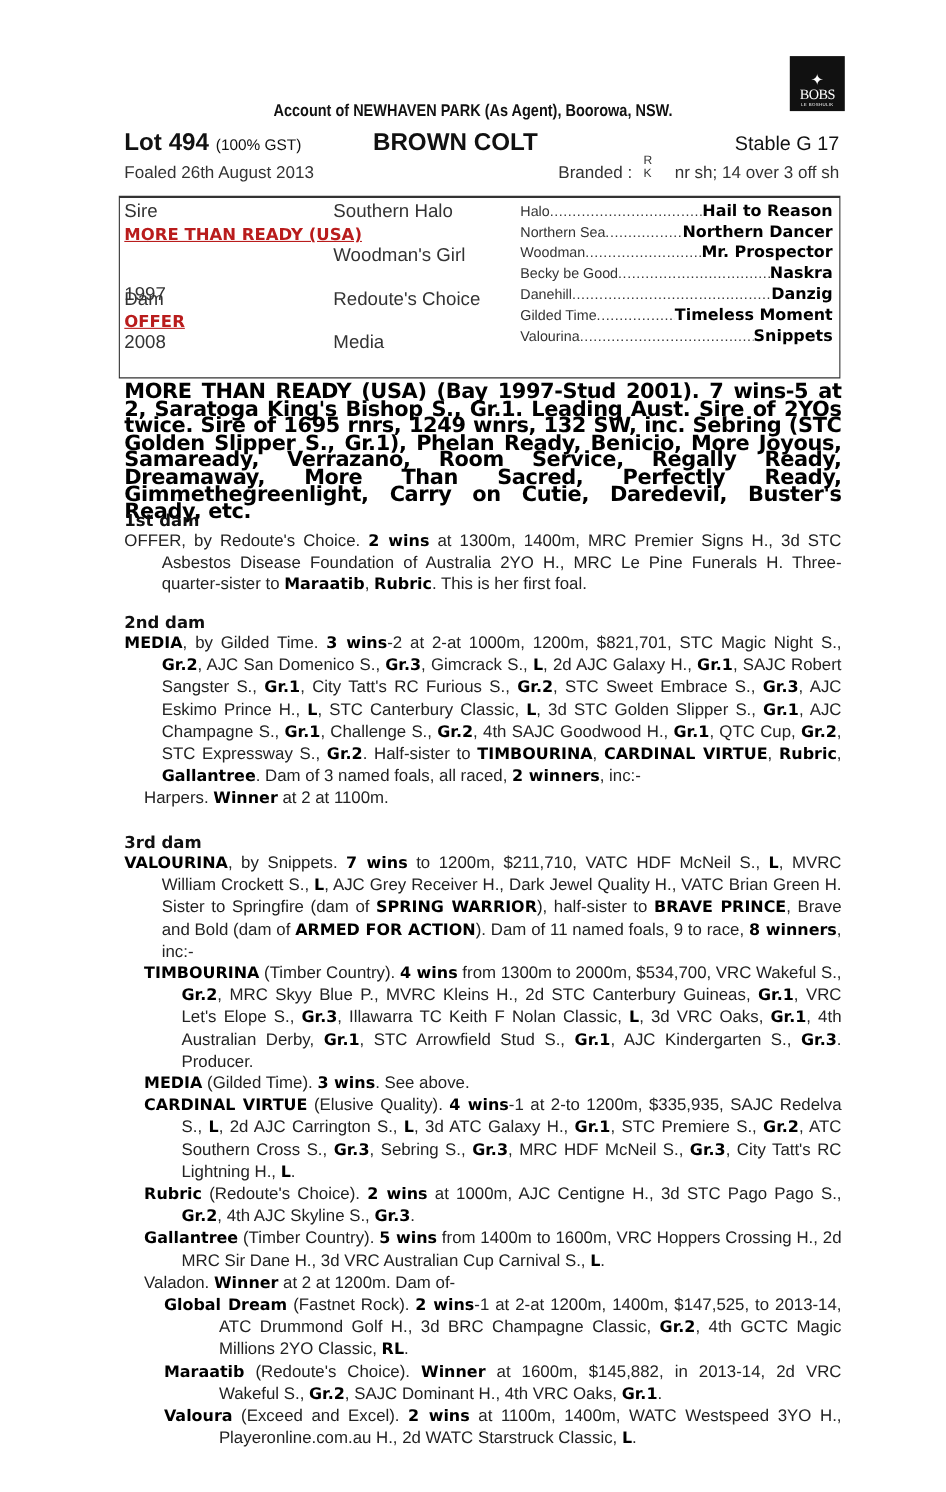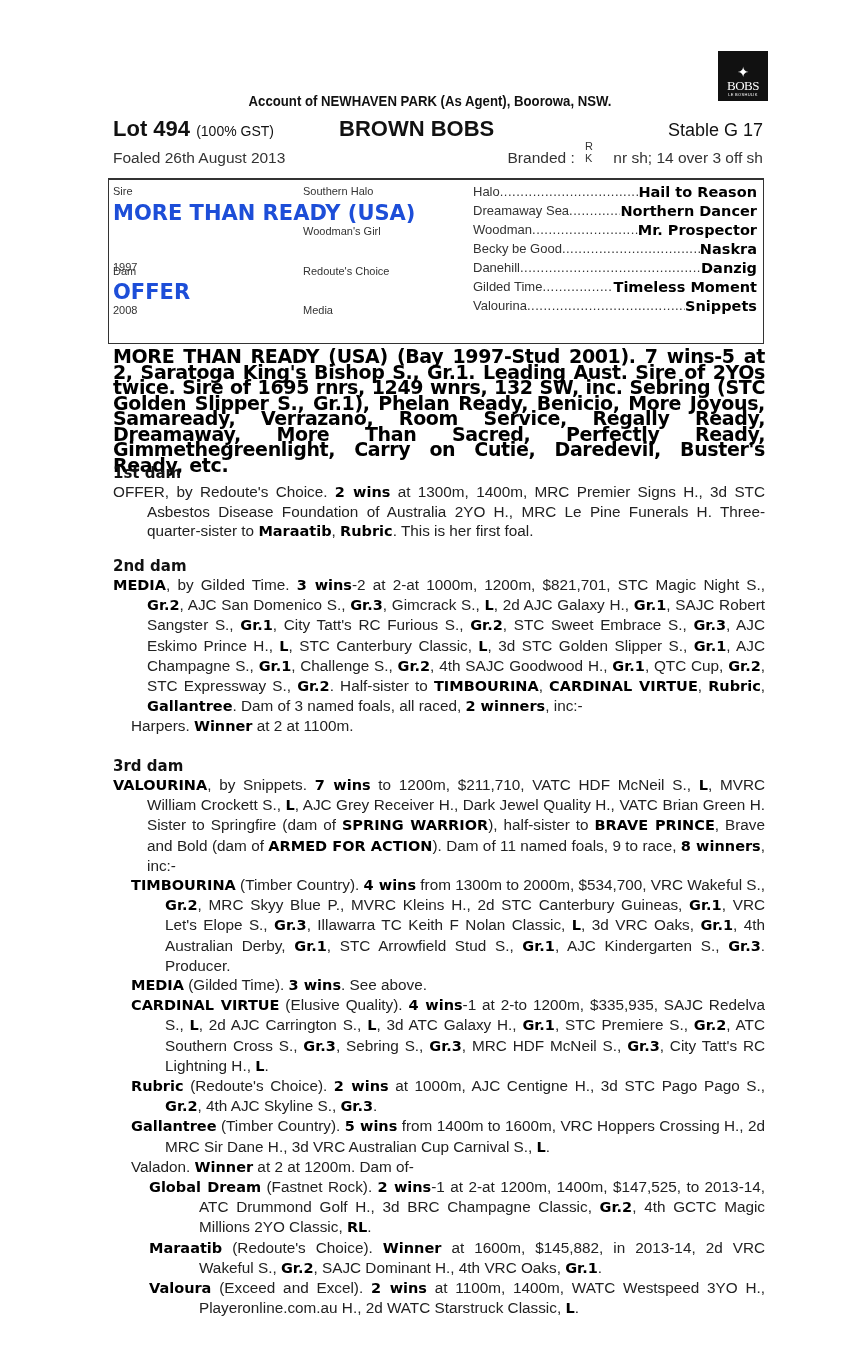"BROWN BOBS" div.colt { text: BOBS -> COLT }
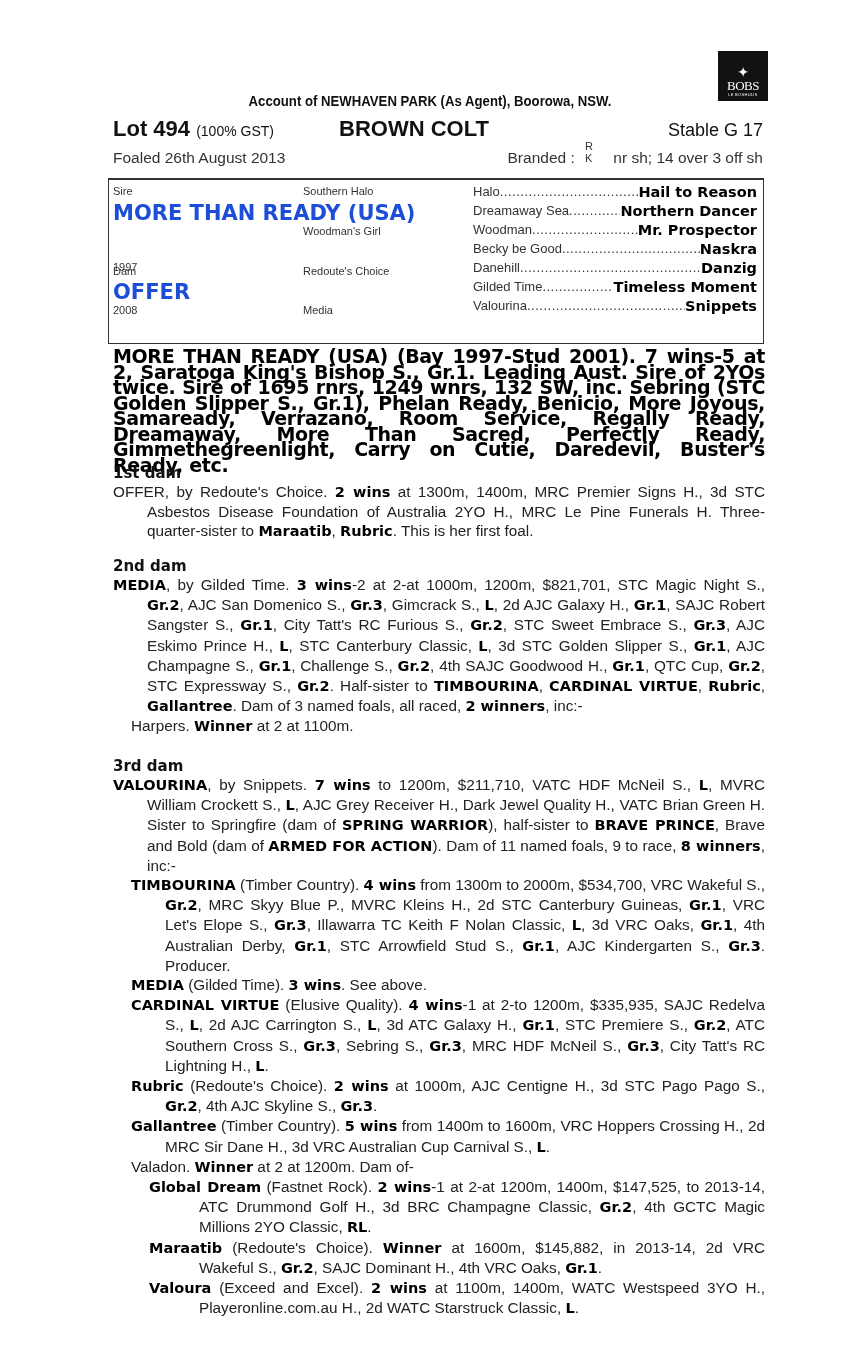"Sire" .ped-l { font-size: 11px -> 17px }
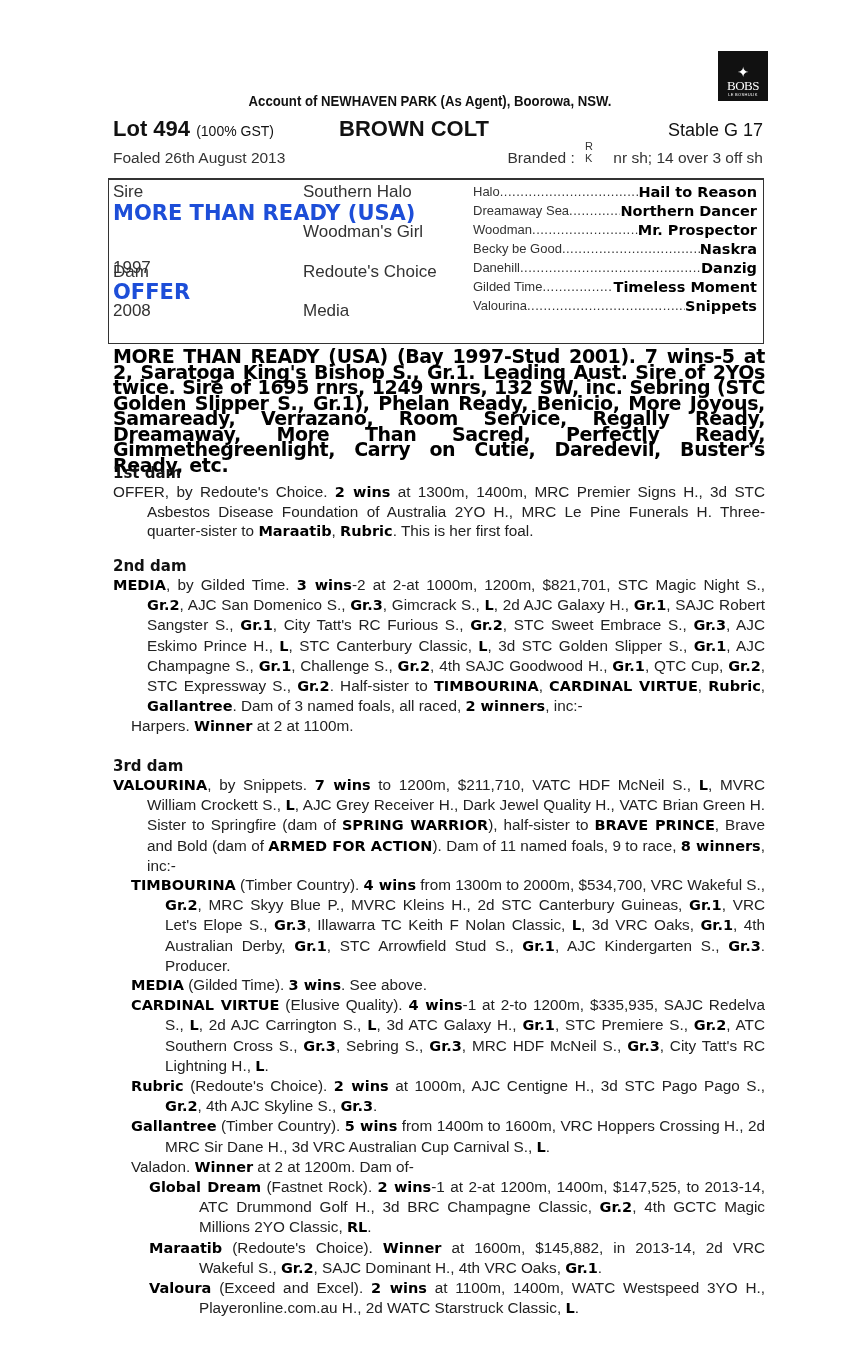"MORE THAN READY (USA)" .ped-big { color: #1d4ed8 -> #b91c1c; font-size: 21px -> 15px; text-decoration: none -> underline }
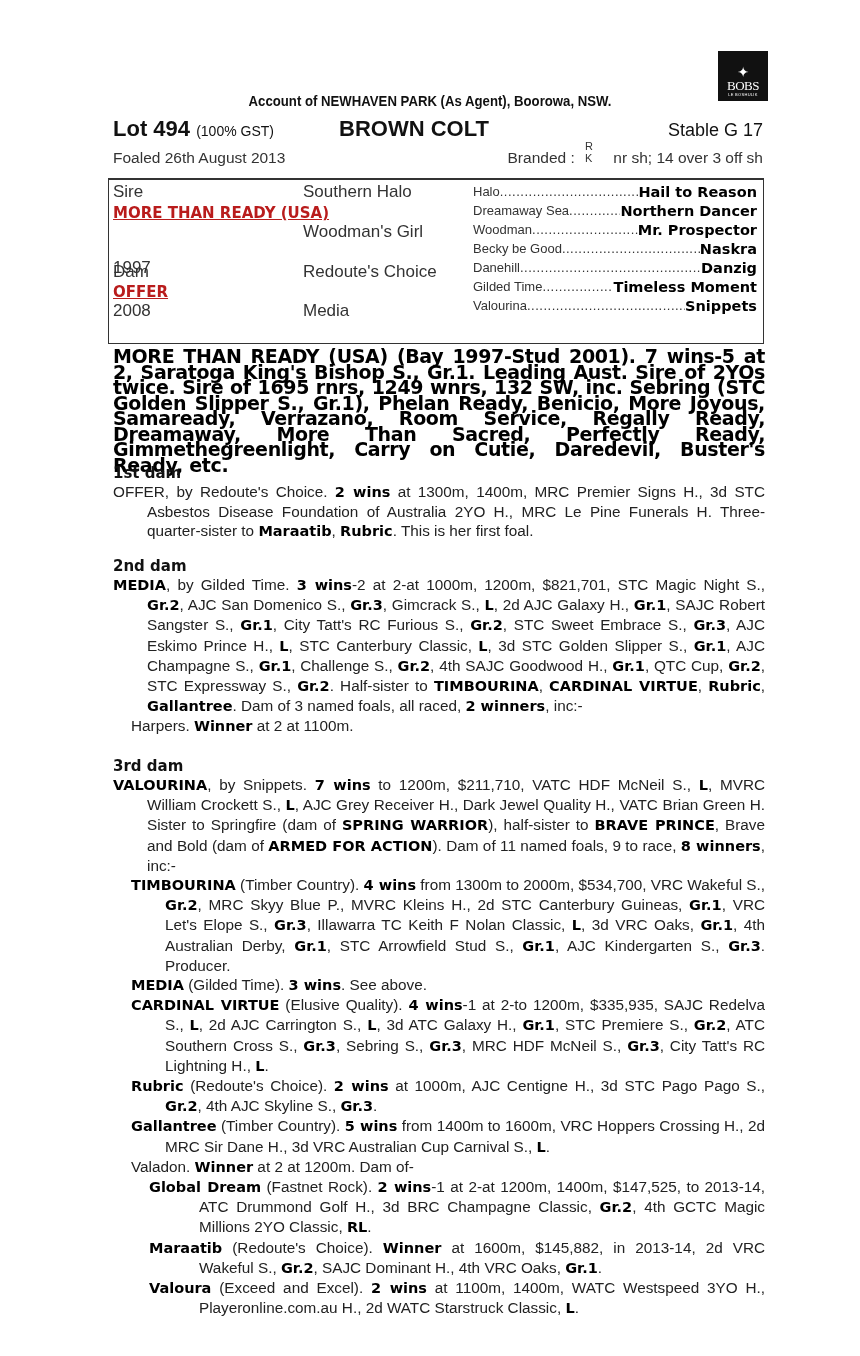"Dreamaway Sea" span.a { text: Dreamaway -> Northern }
